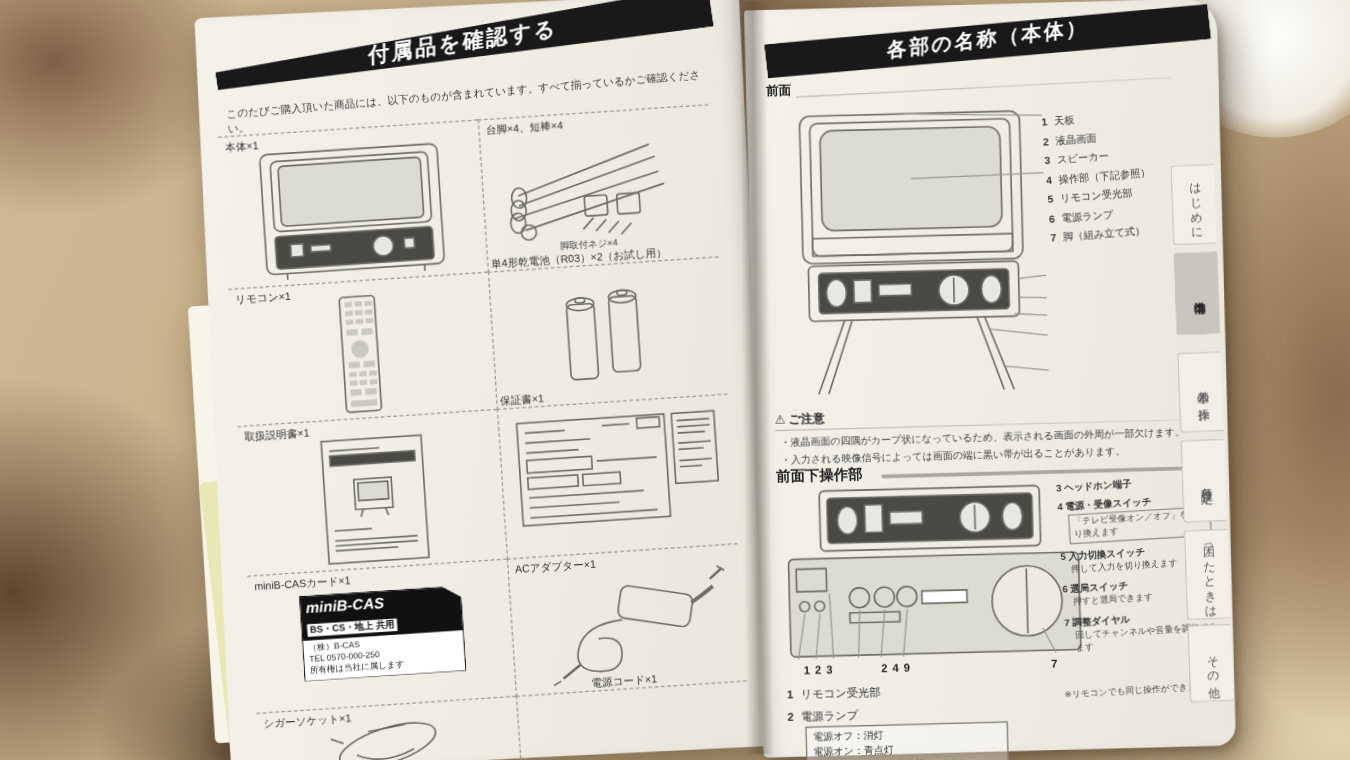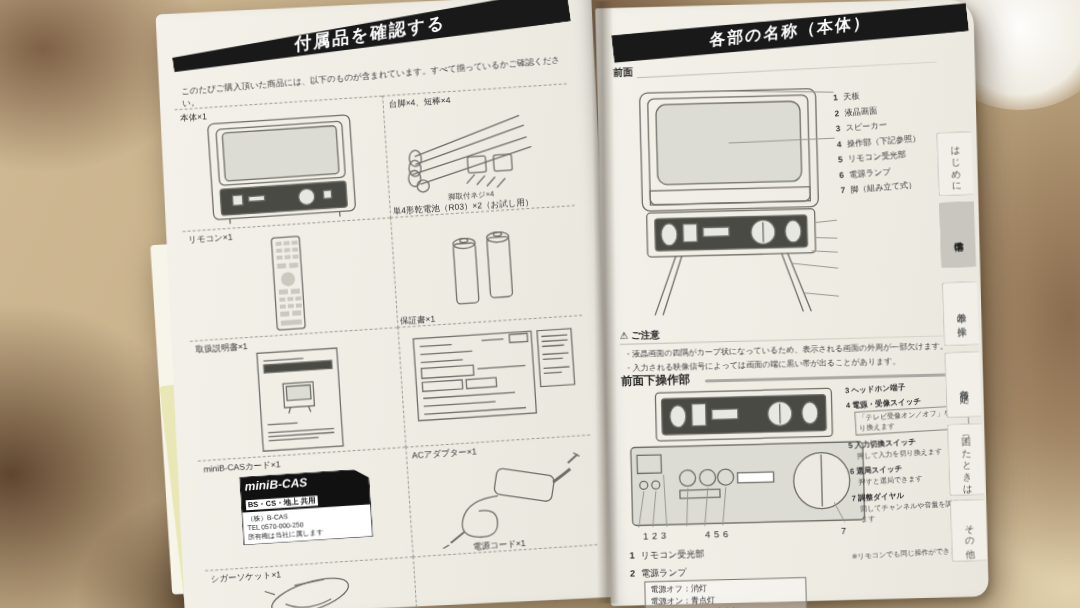"123" .digits { font-weight: none -> bold }
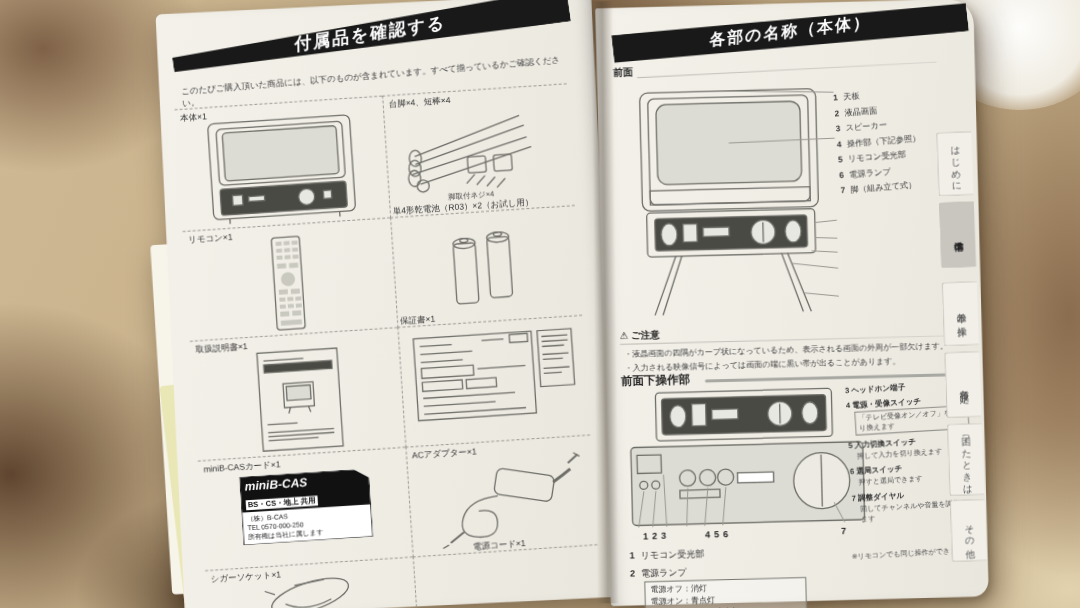"456" div.digits { text: 456 -> 249 }
